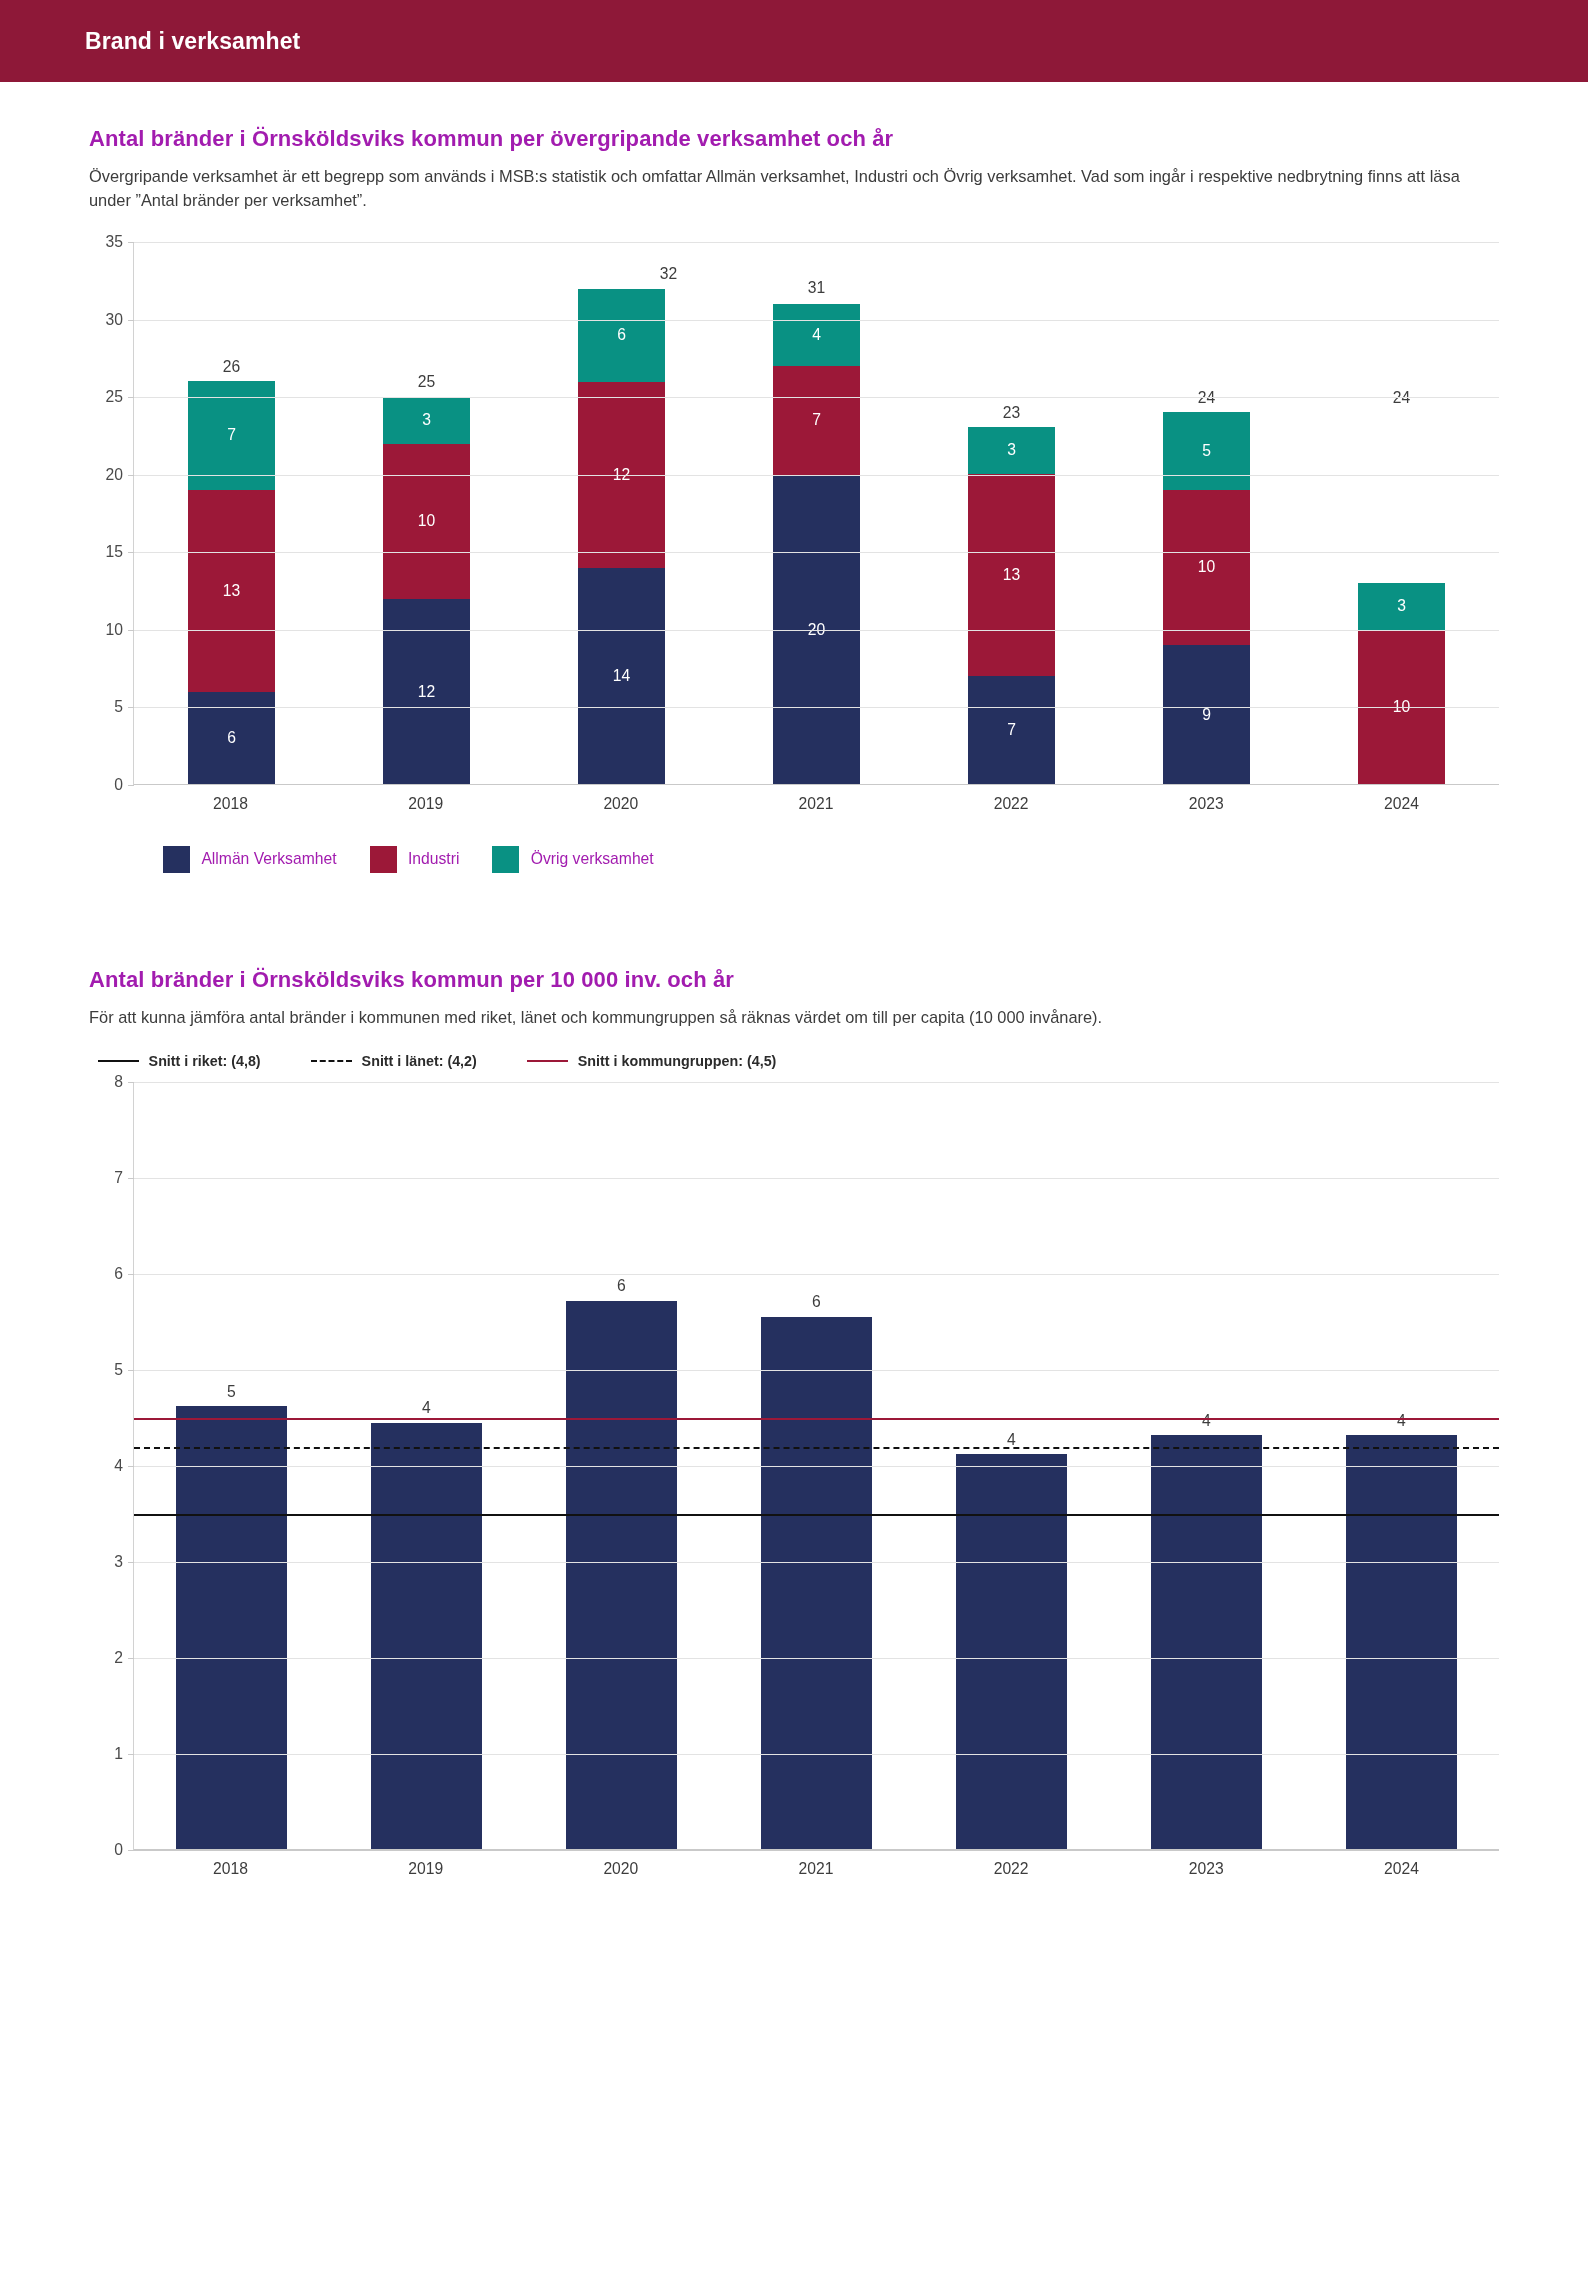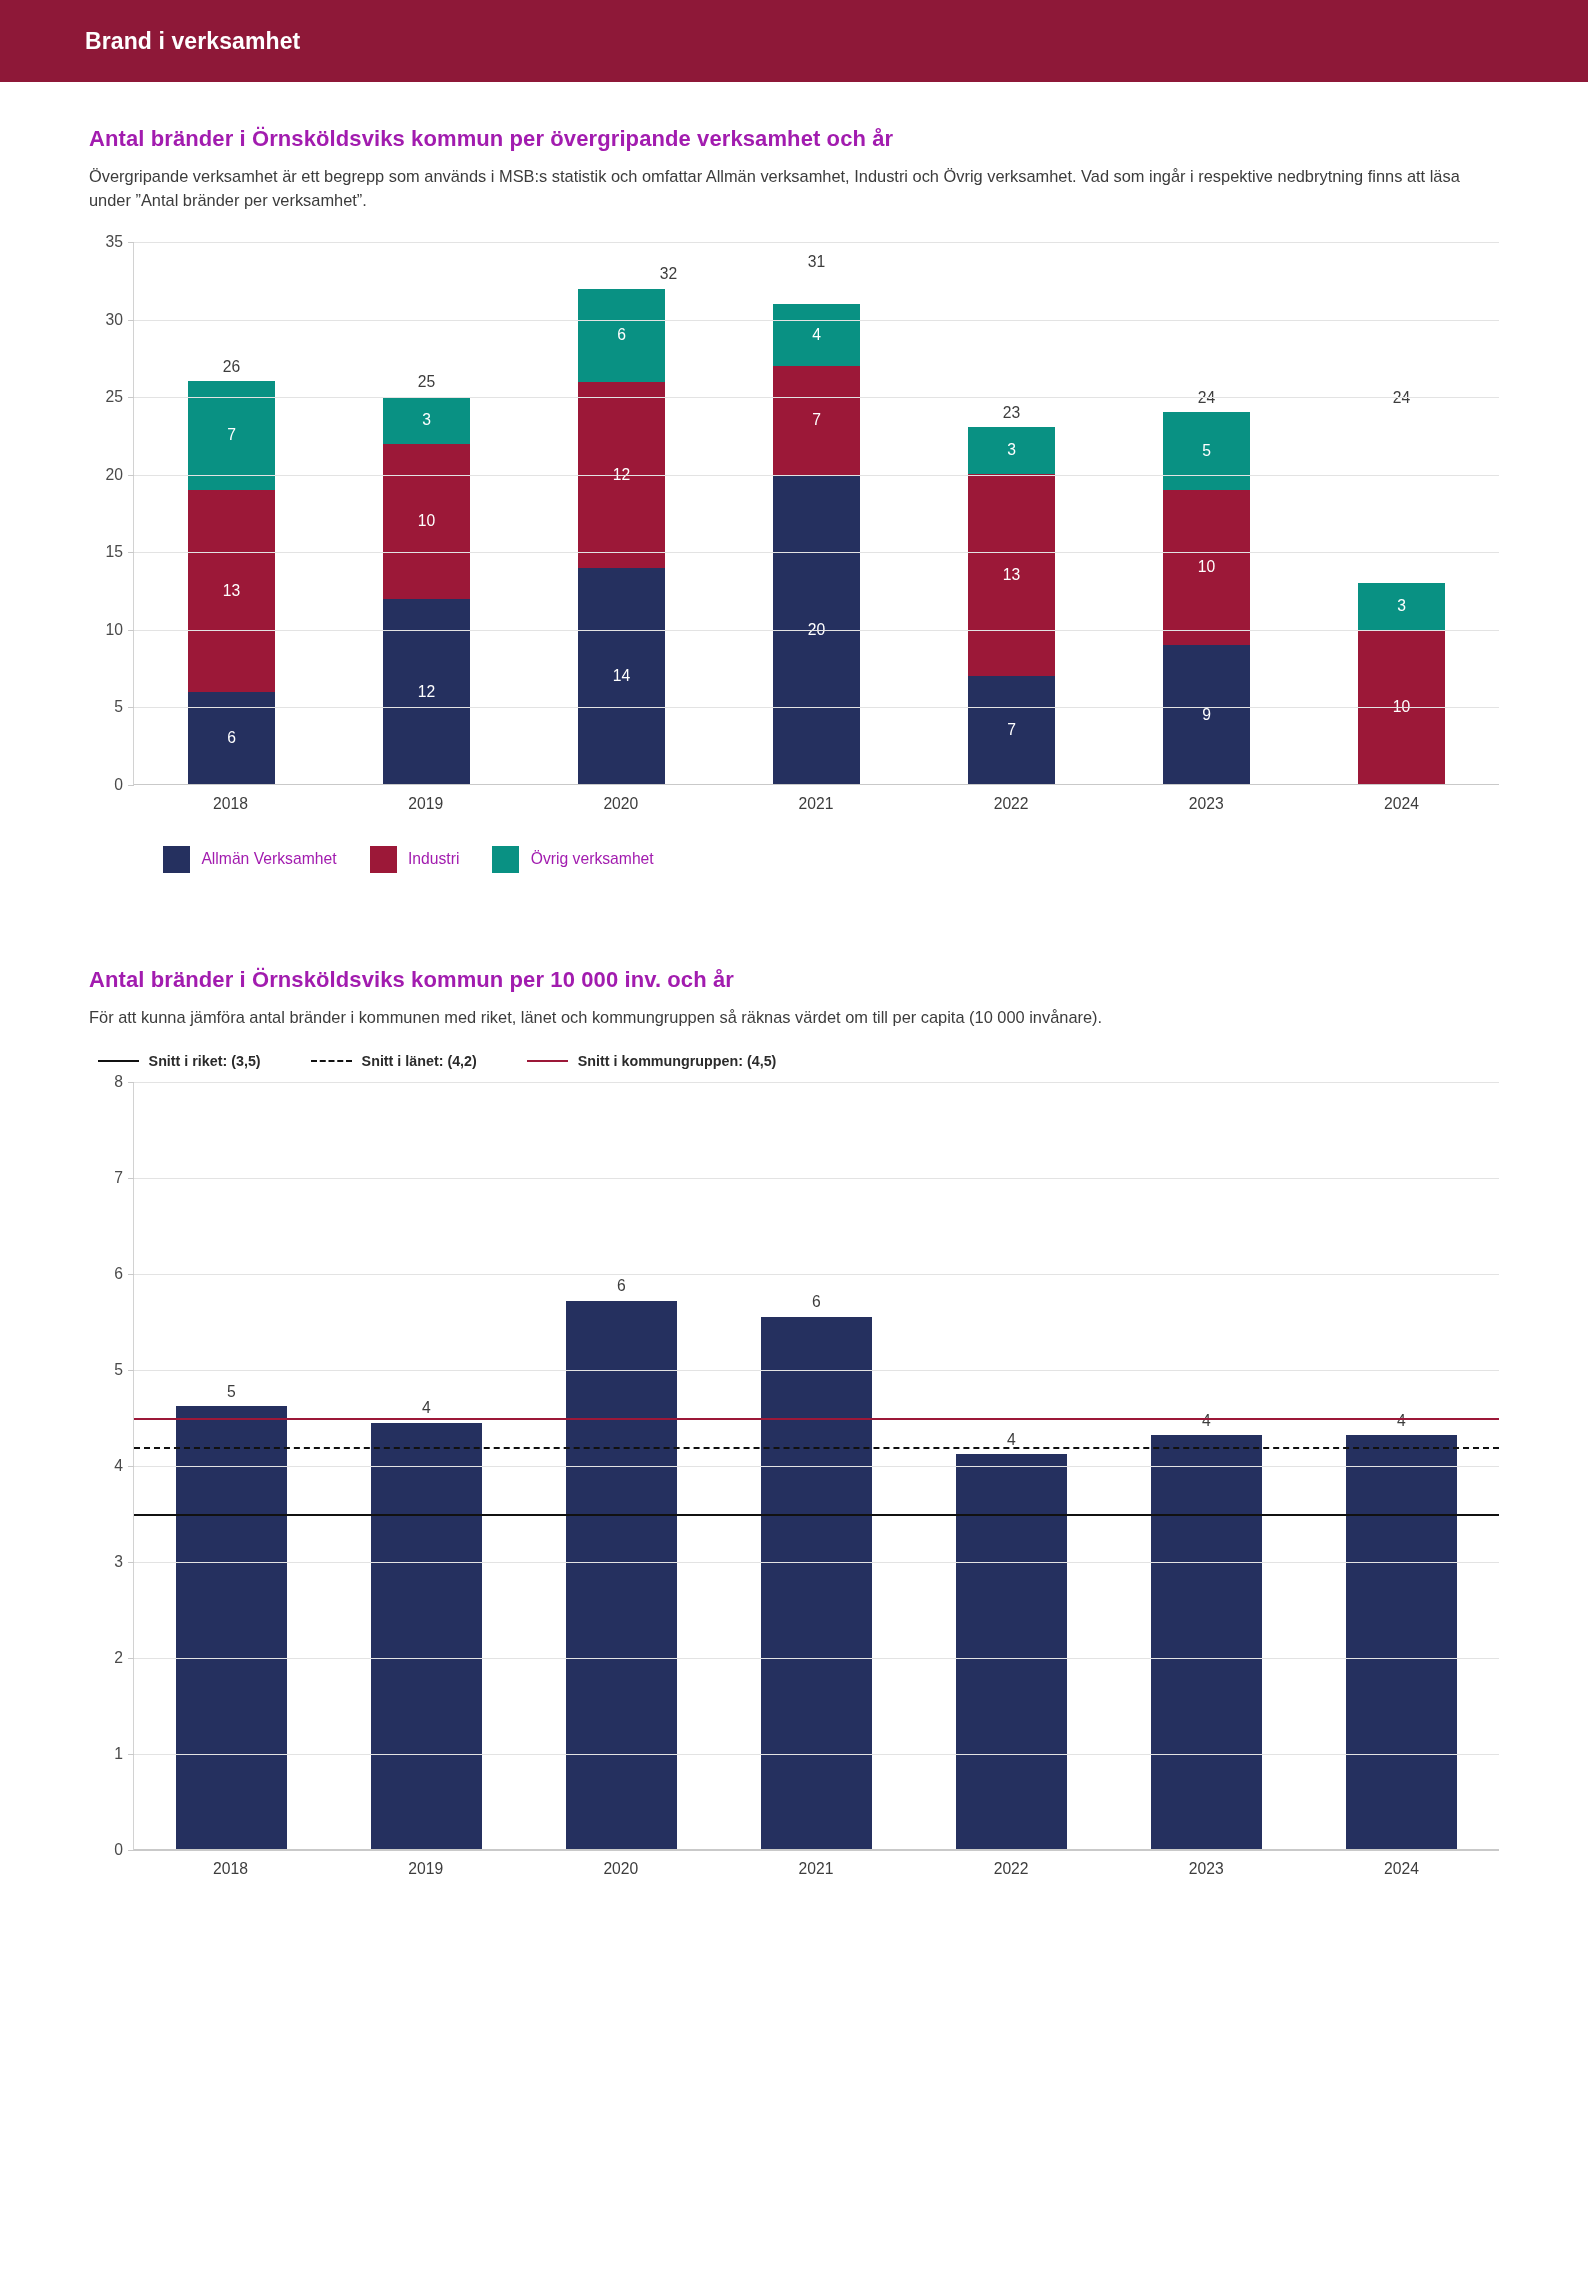"31" div.total-lbl { bottom: 514px -> 488px }
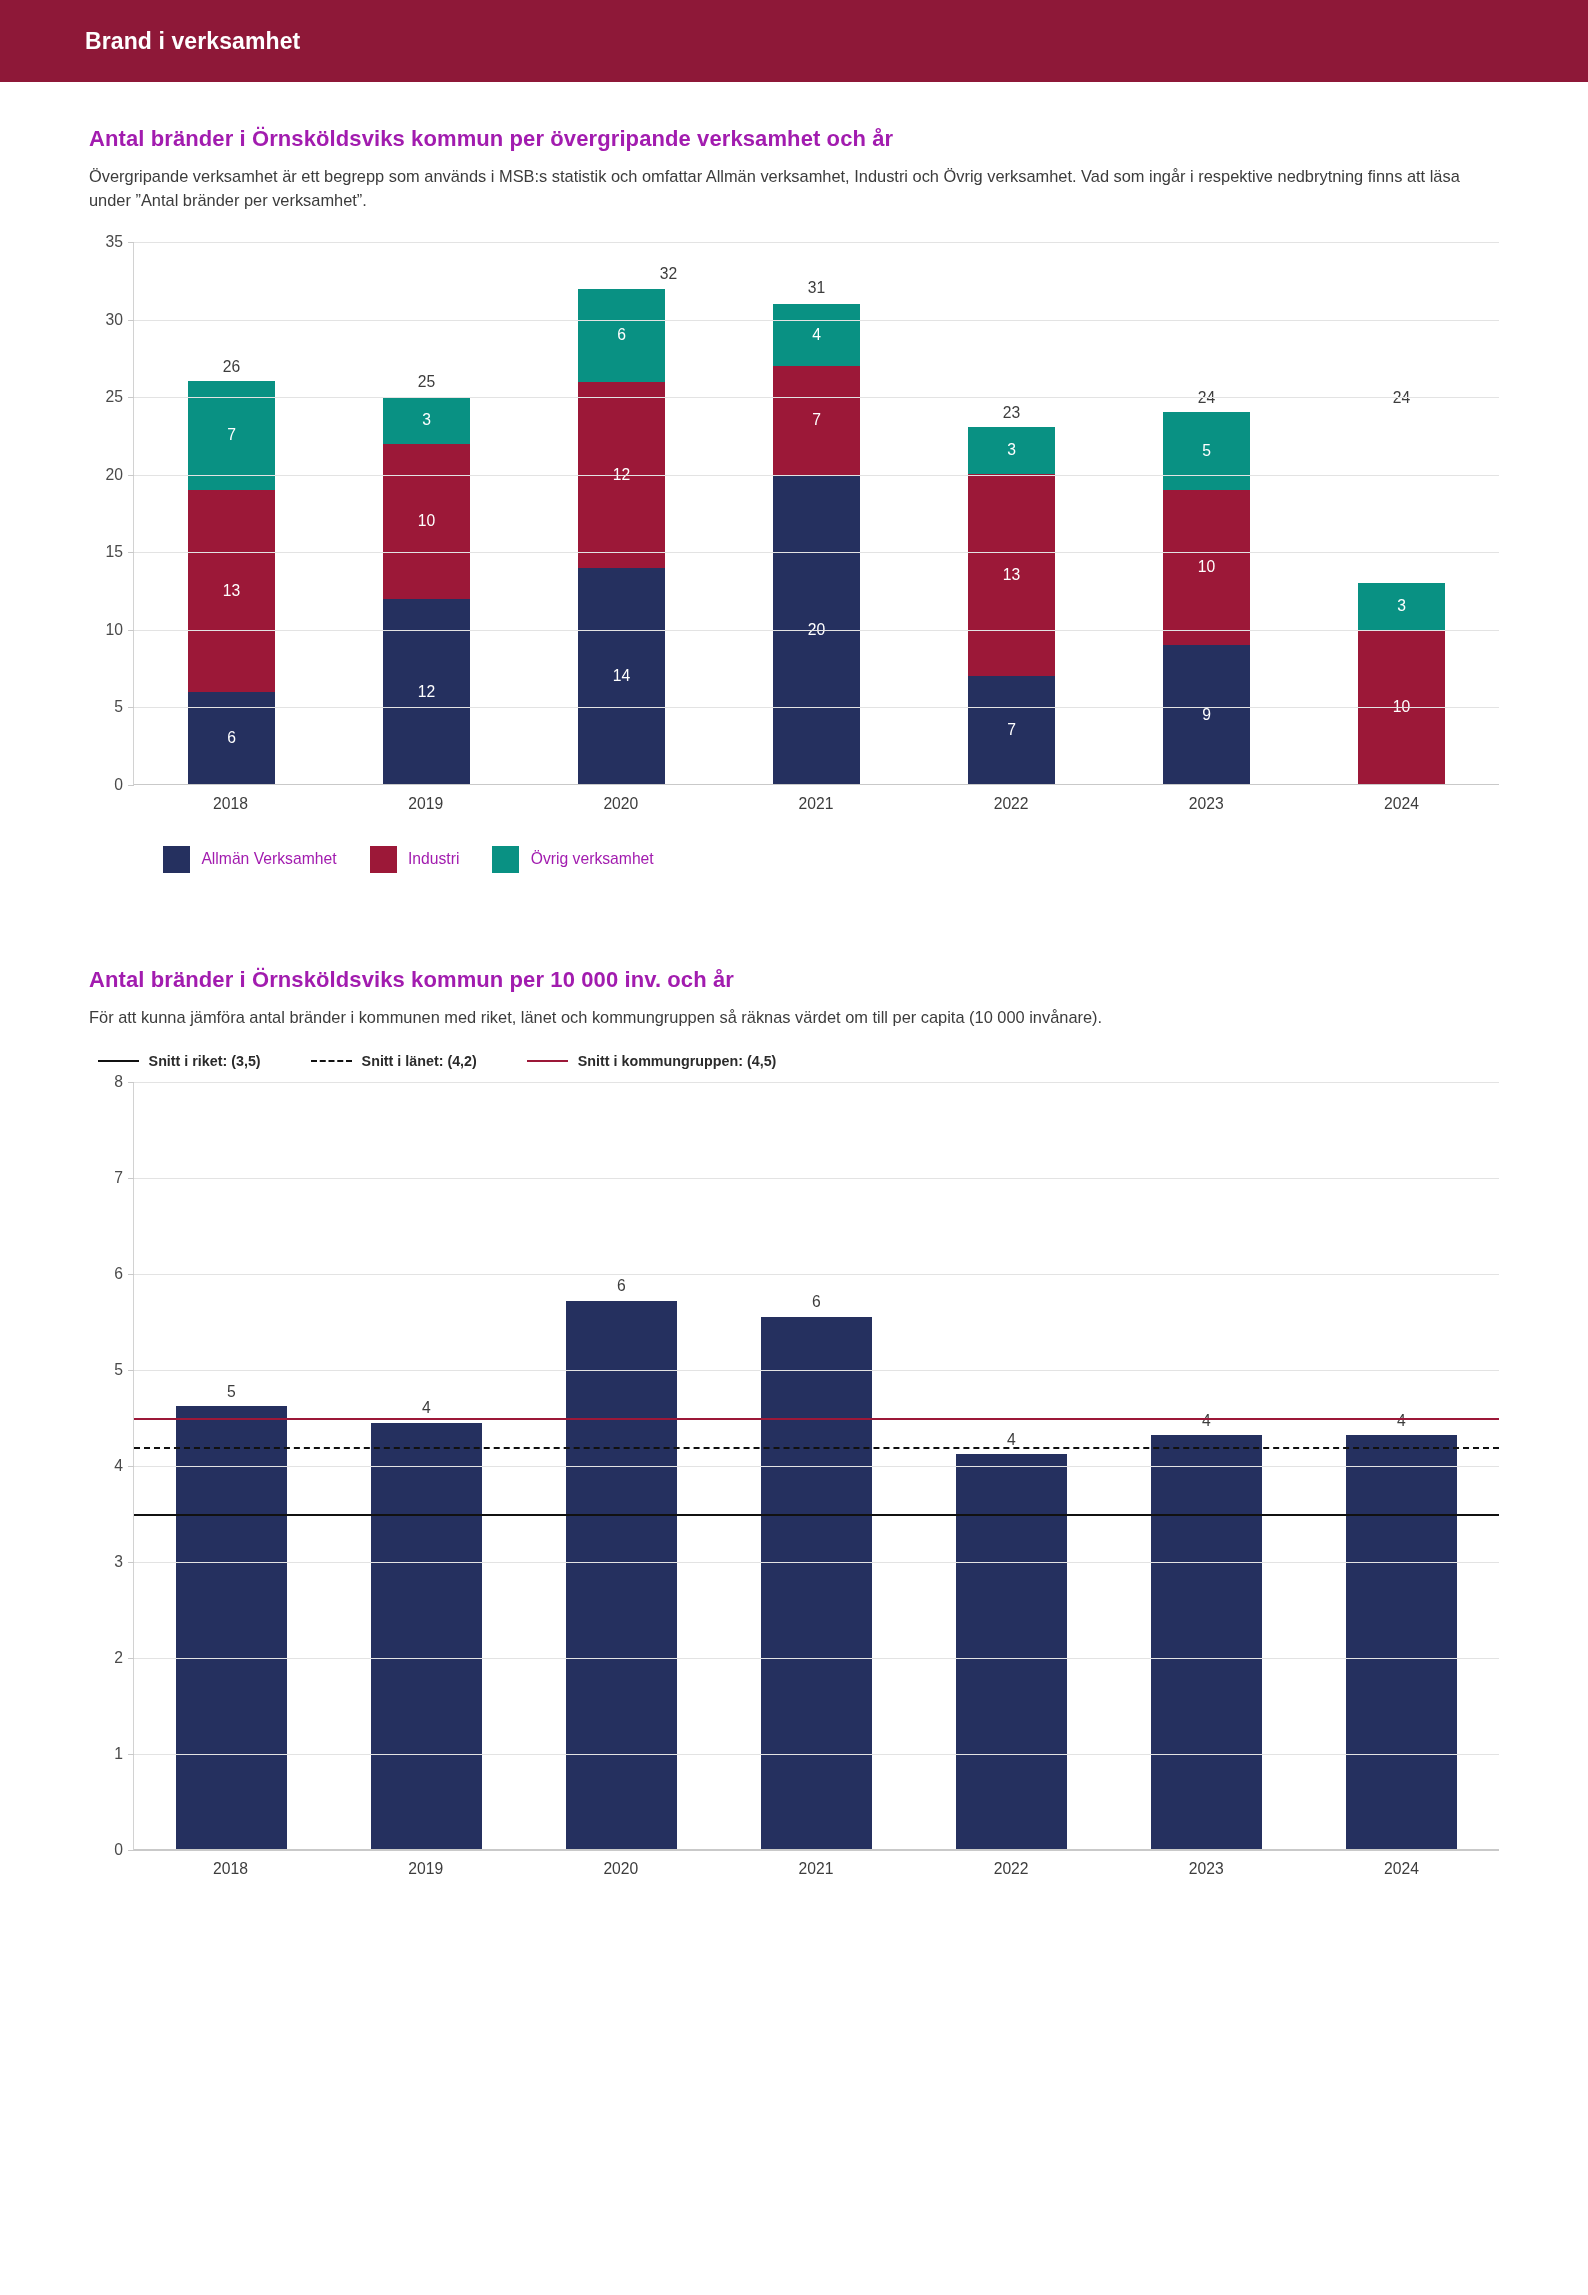"Snitt i riket: (3,5)" span.lg2-txt { text: 3,5 -> 4,8 }
